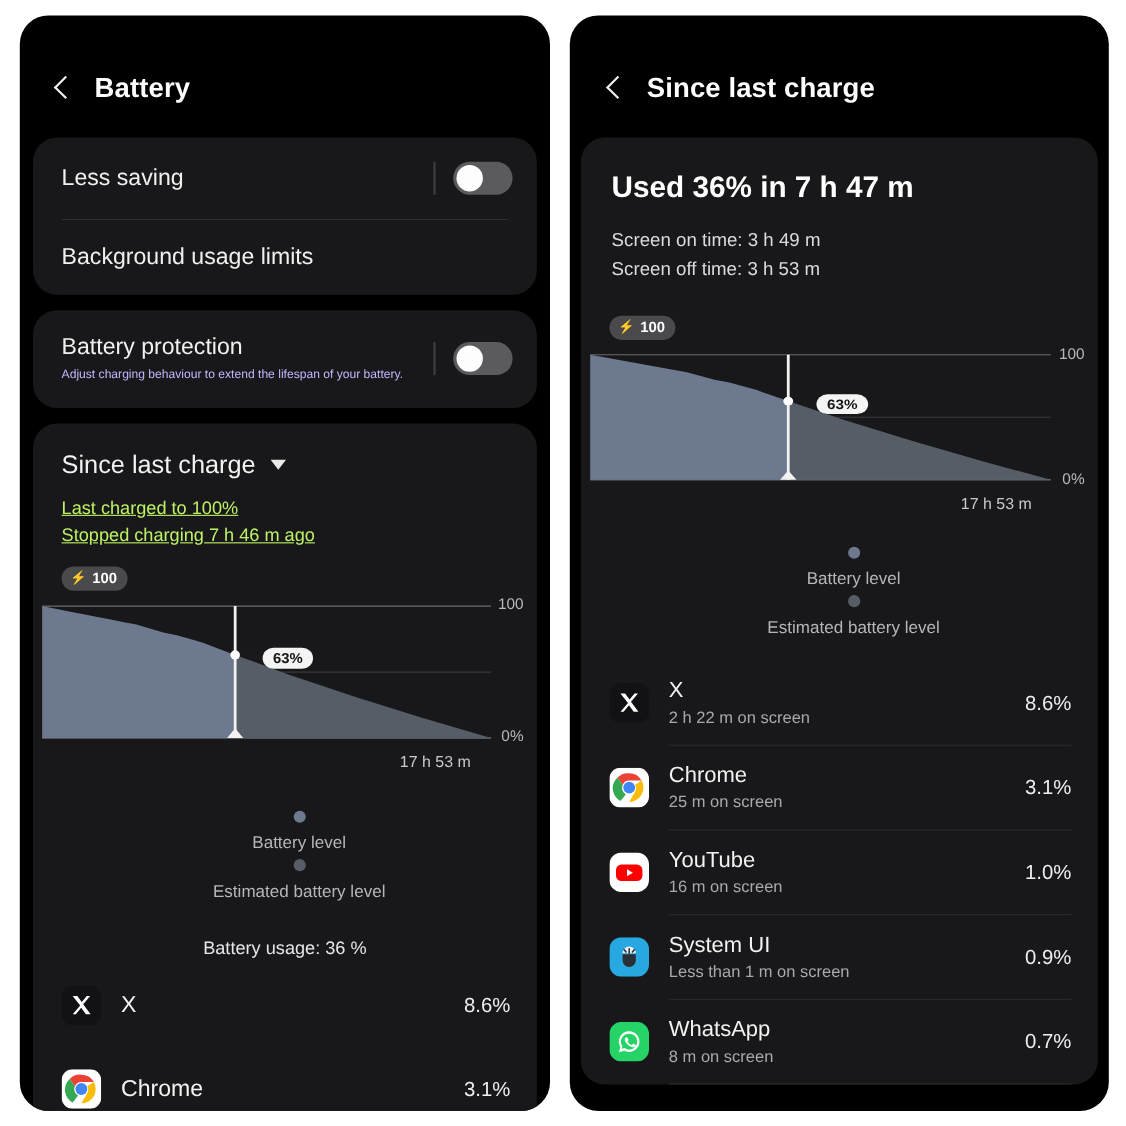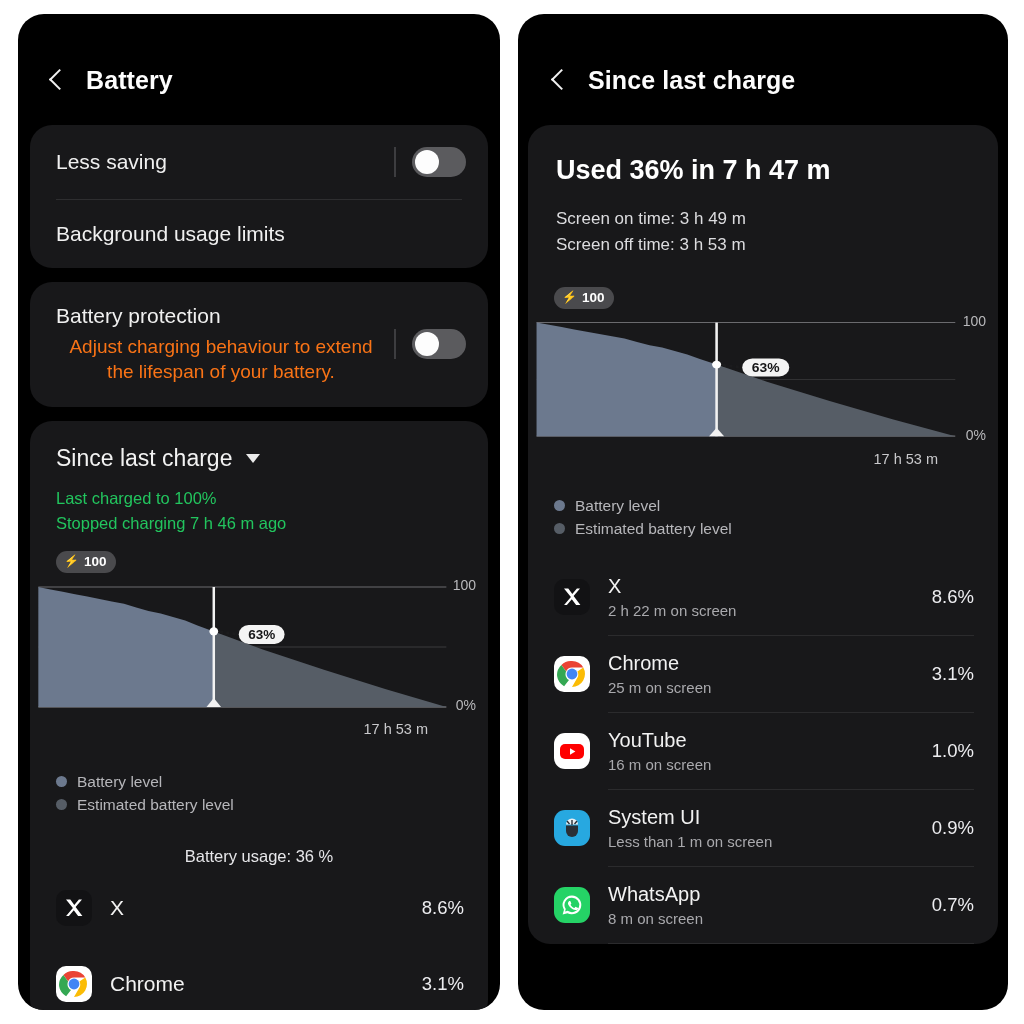"Adjust charging behaviour to extend" .row-sub { color: #f97316 -> #c4b5fd; font-size: 19px -> 11px }
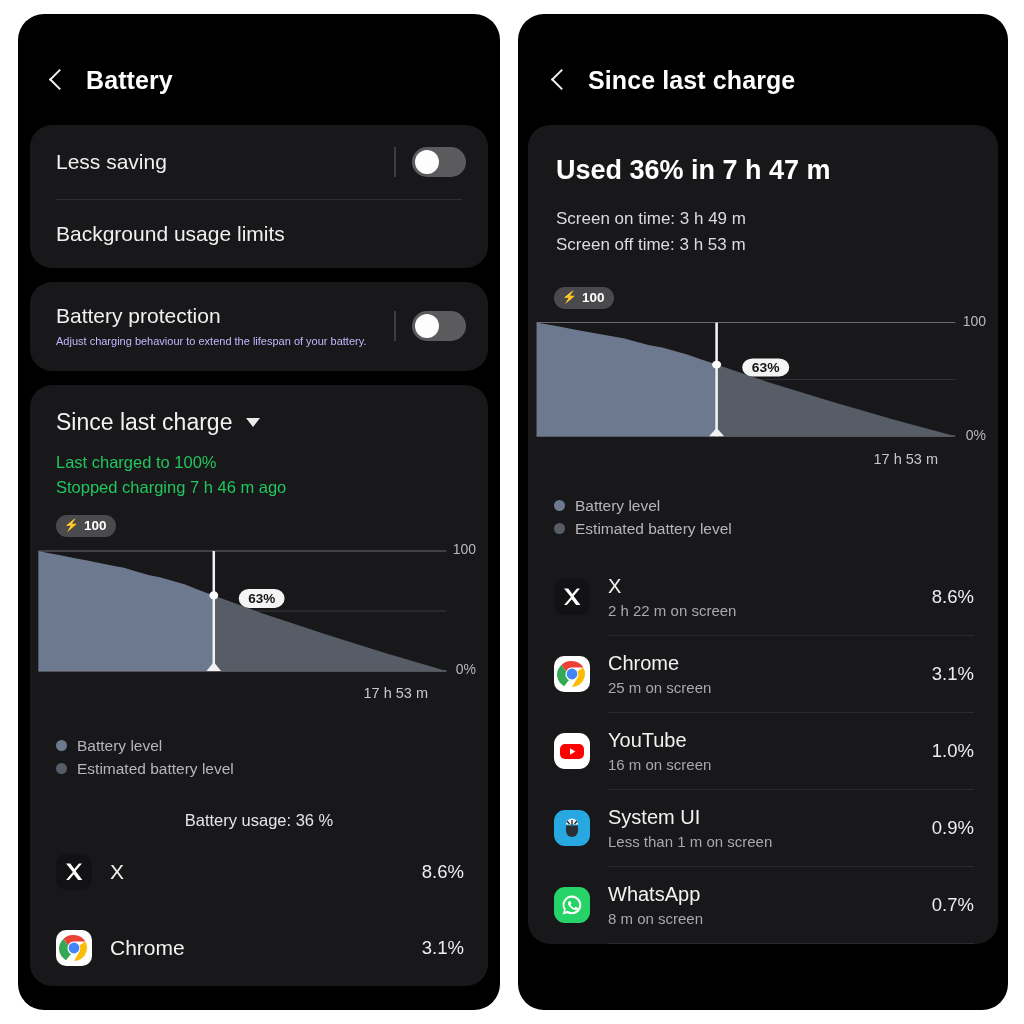"Last charged to 100%" .slc-line { color: #22c55e -> #bef264; text-decoration: none -> underline }
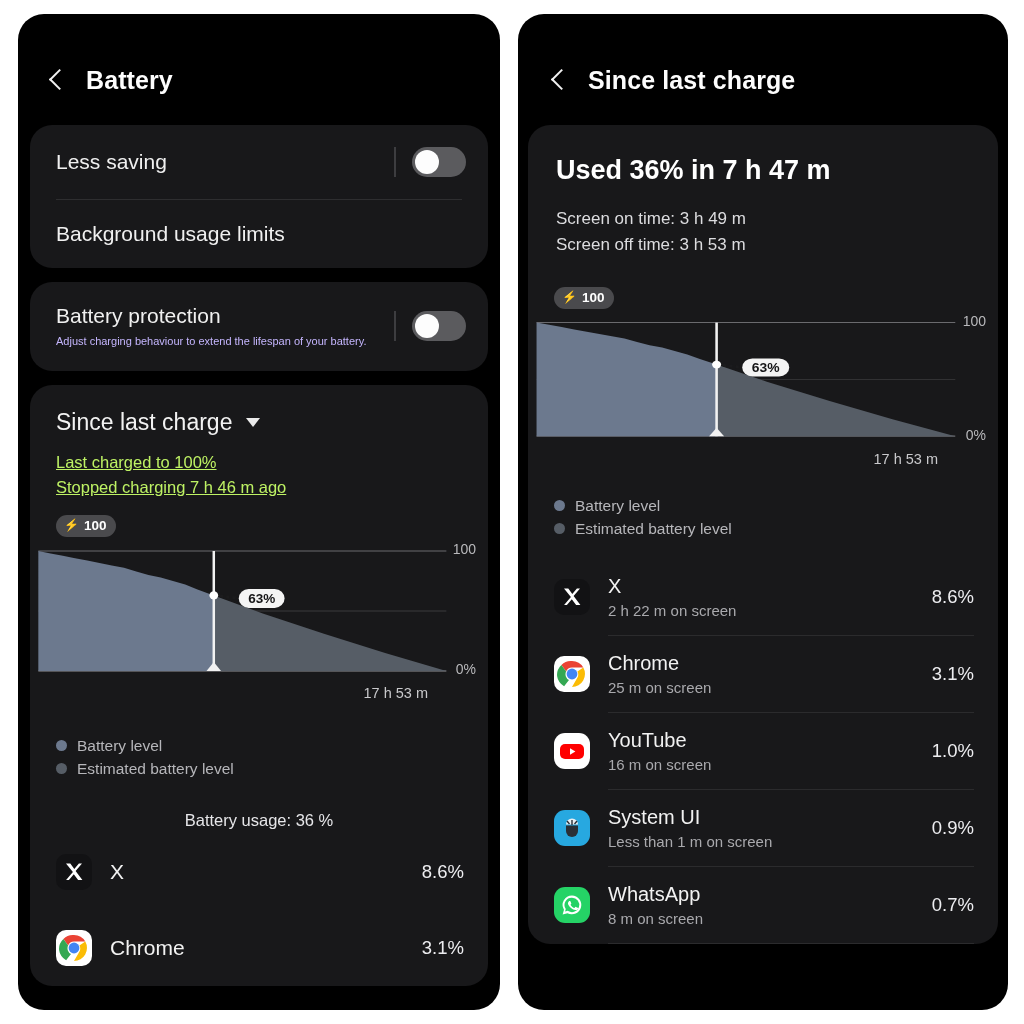"Battery level" .legend-item { flex-direction: none -> column }
